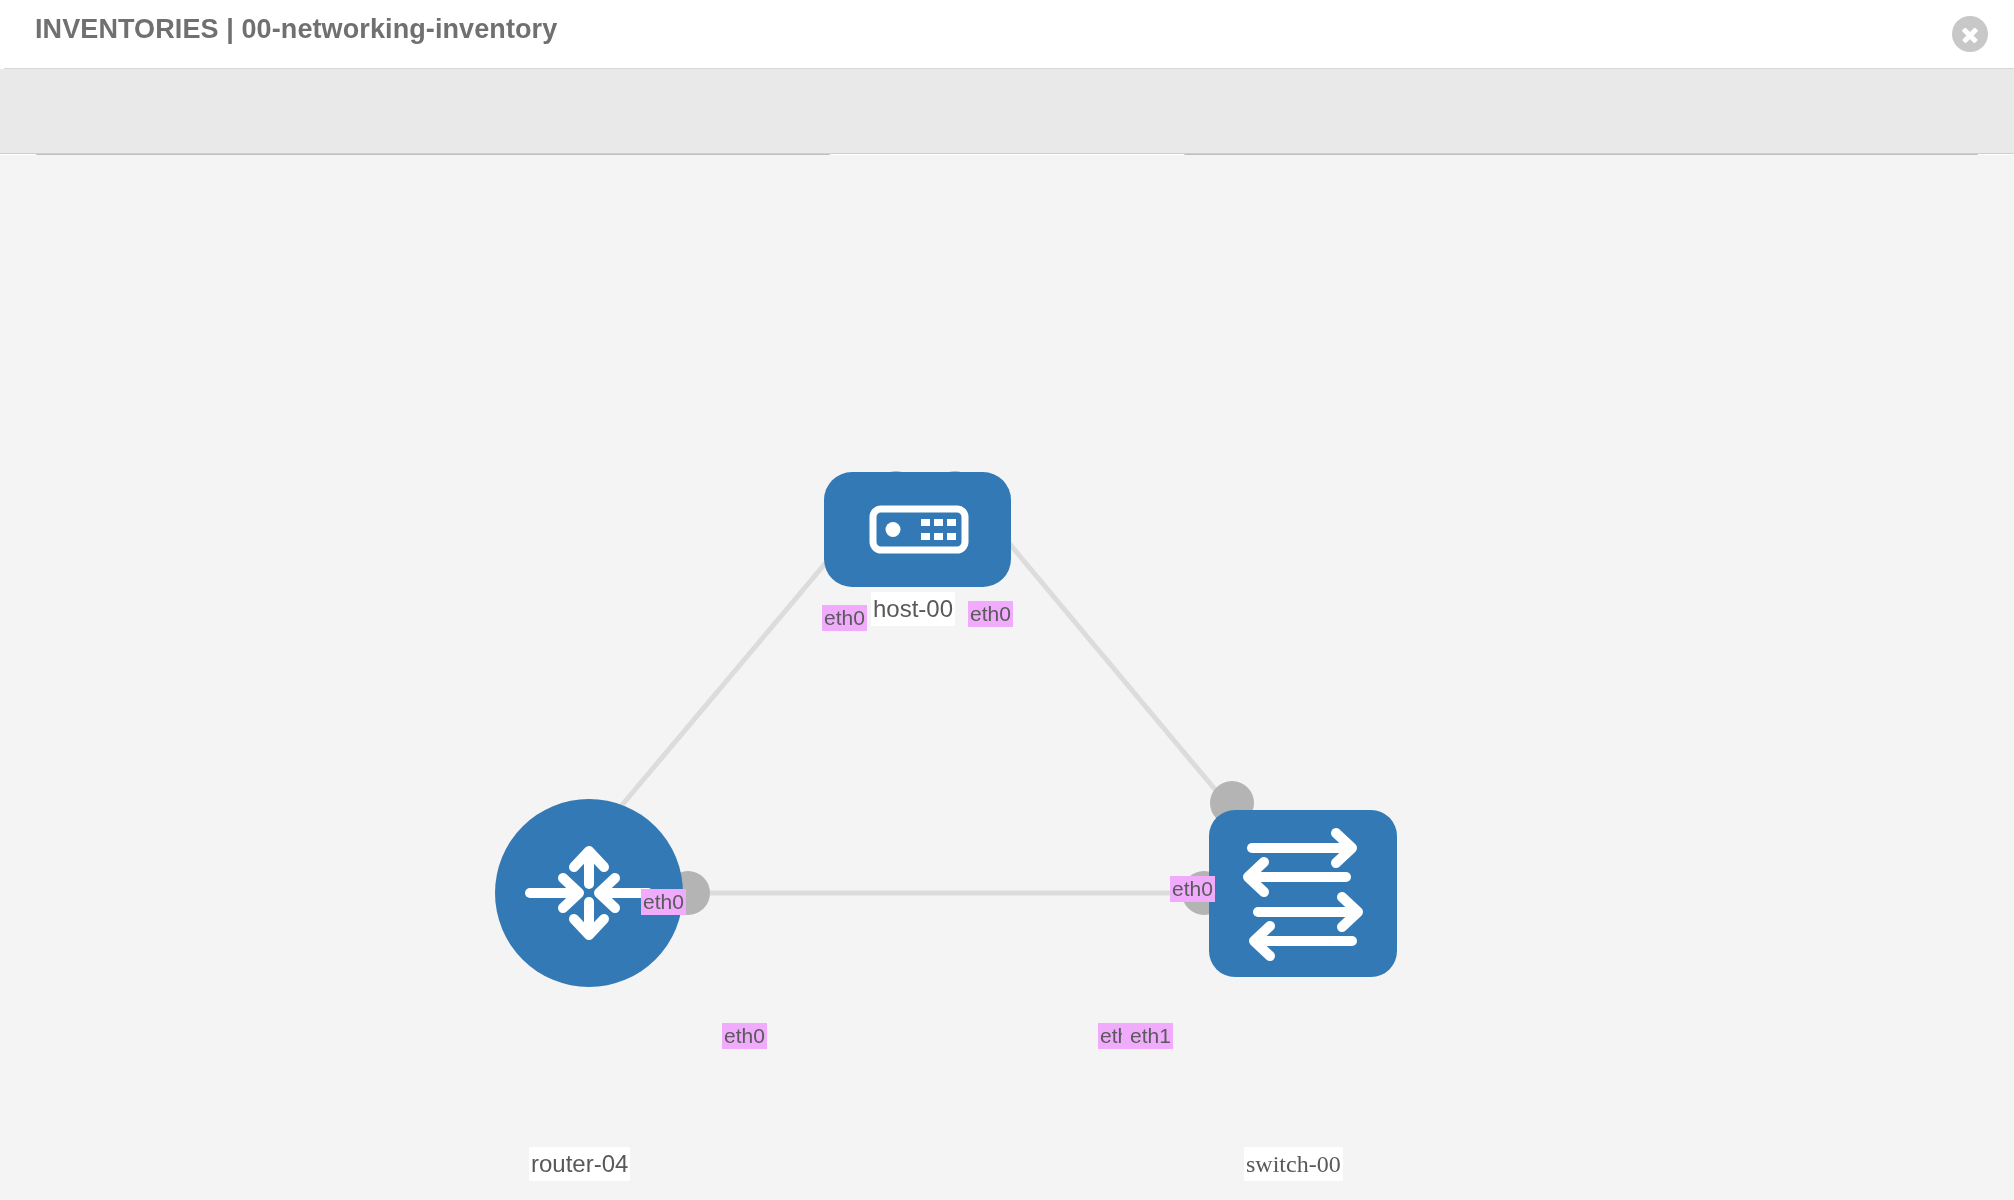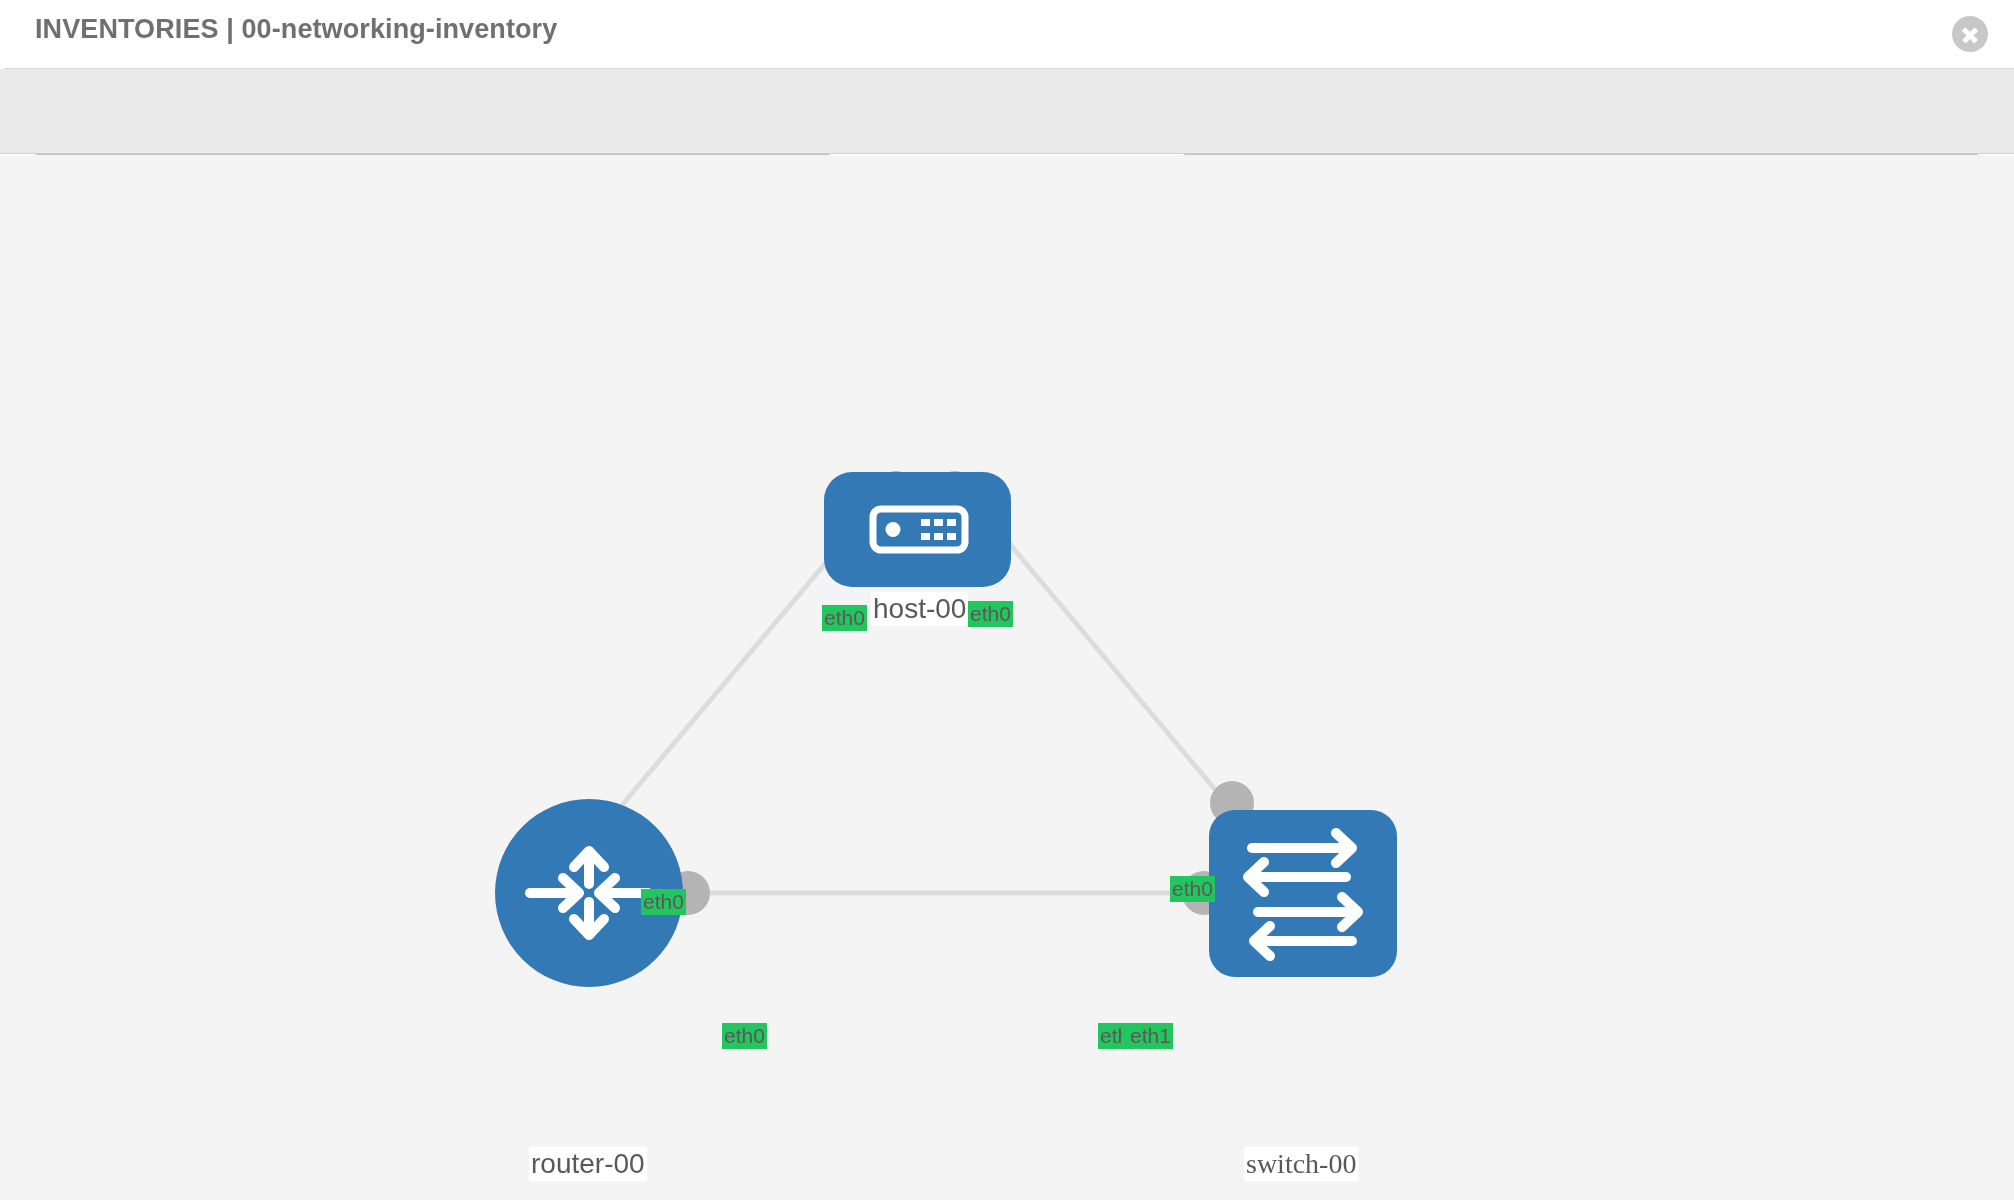"eth0" .iface-label { background: #22c55e -> #f0abfc }
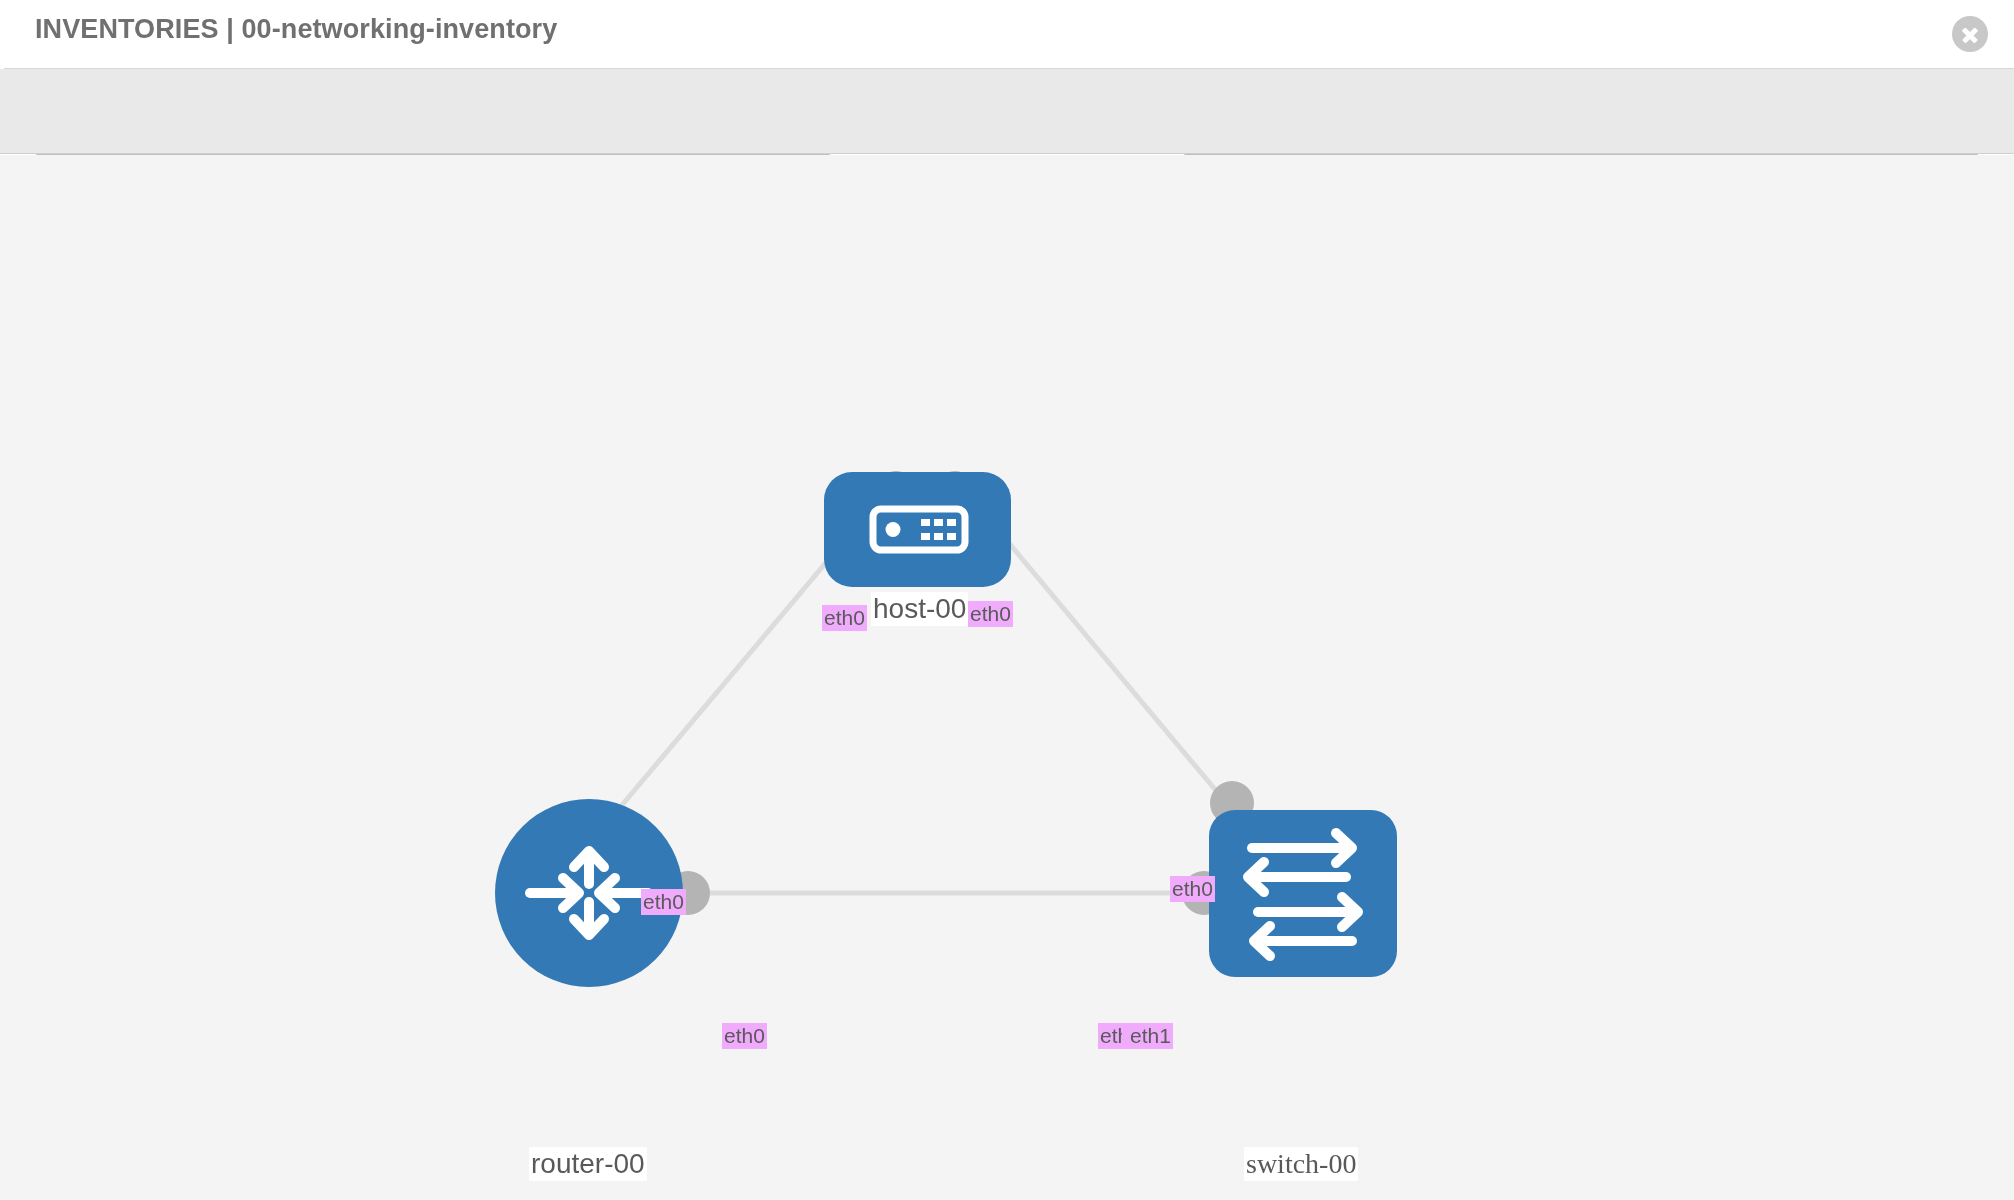"host-00" .node-label { font-size: 28px -> 24px }
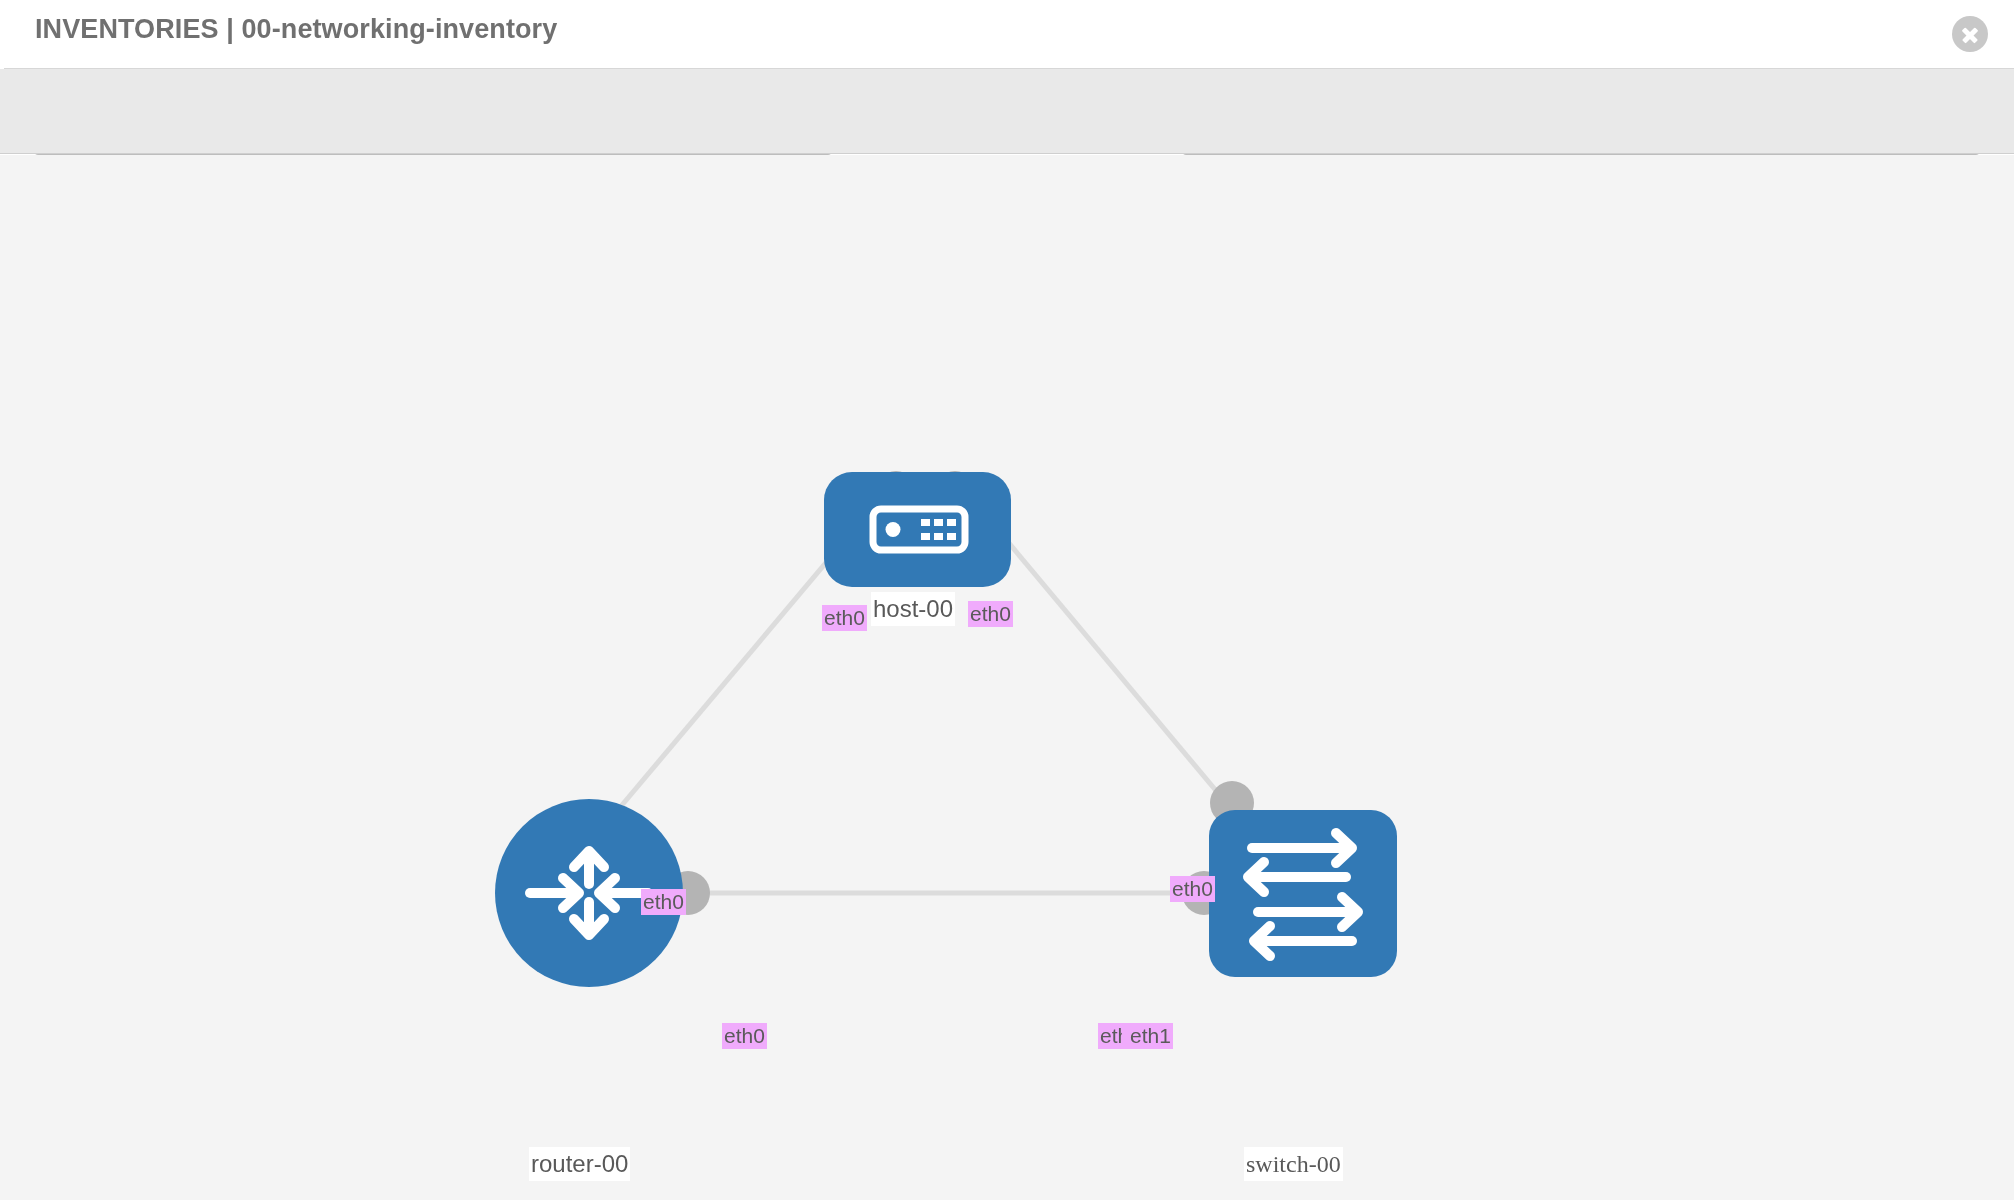"router-00" span.node-label { text: router-00 -> router-04 }
